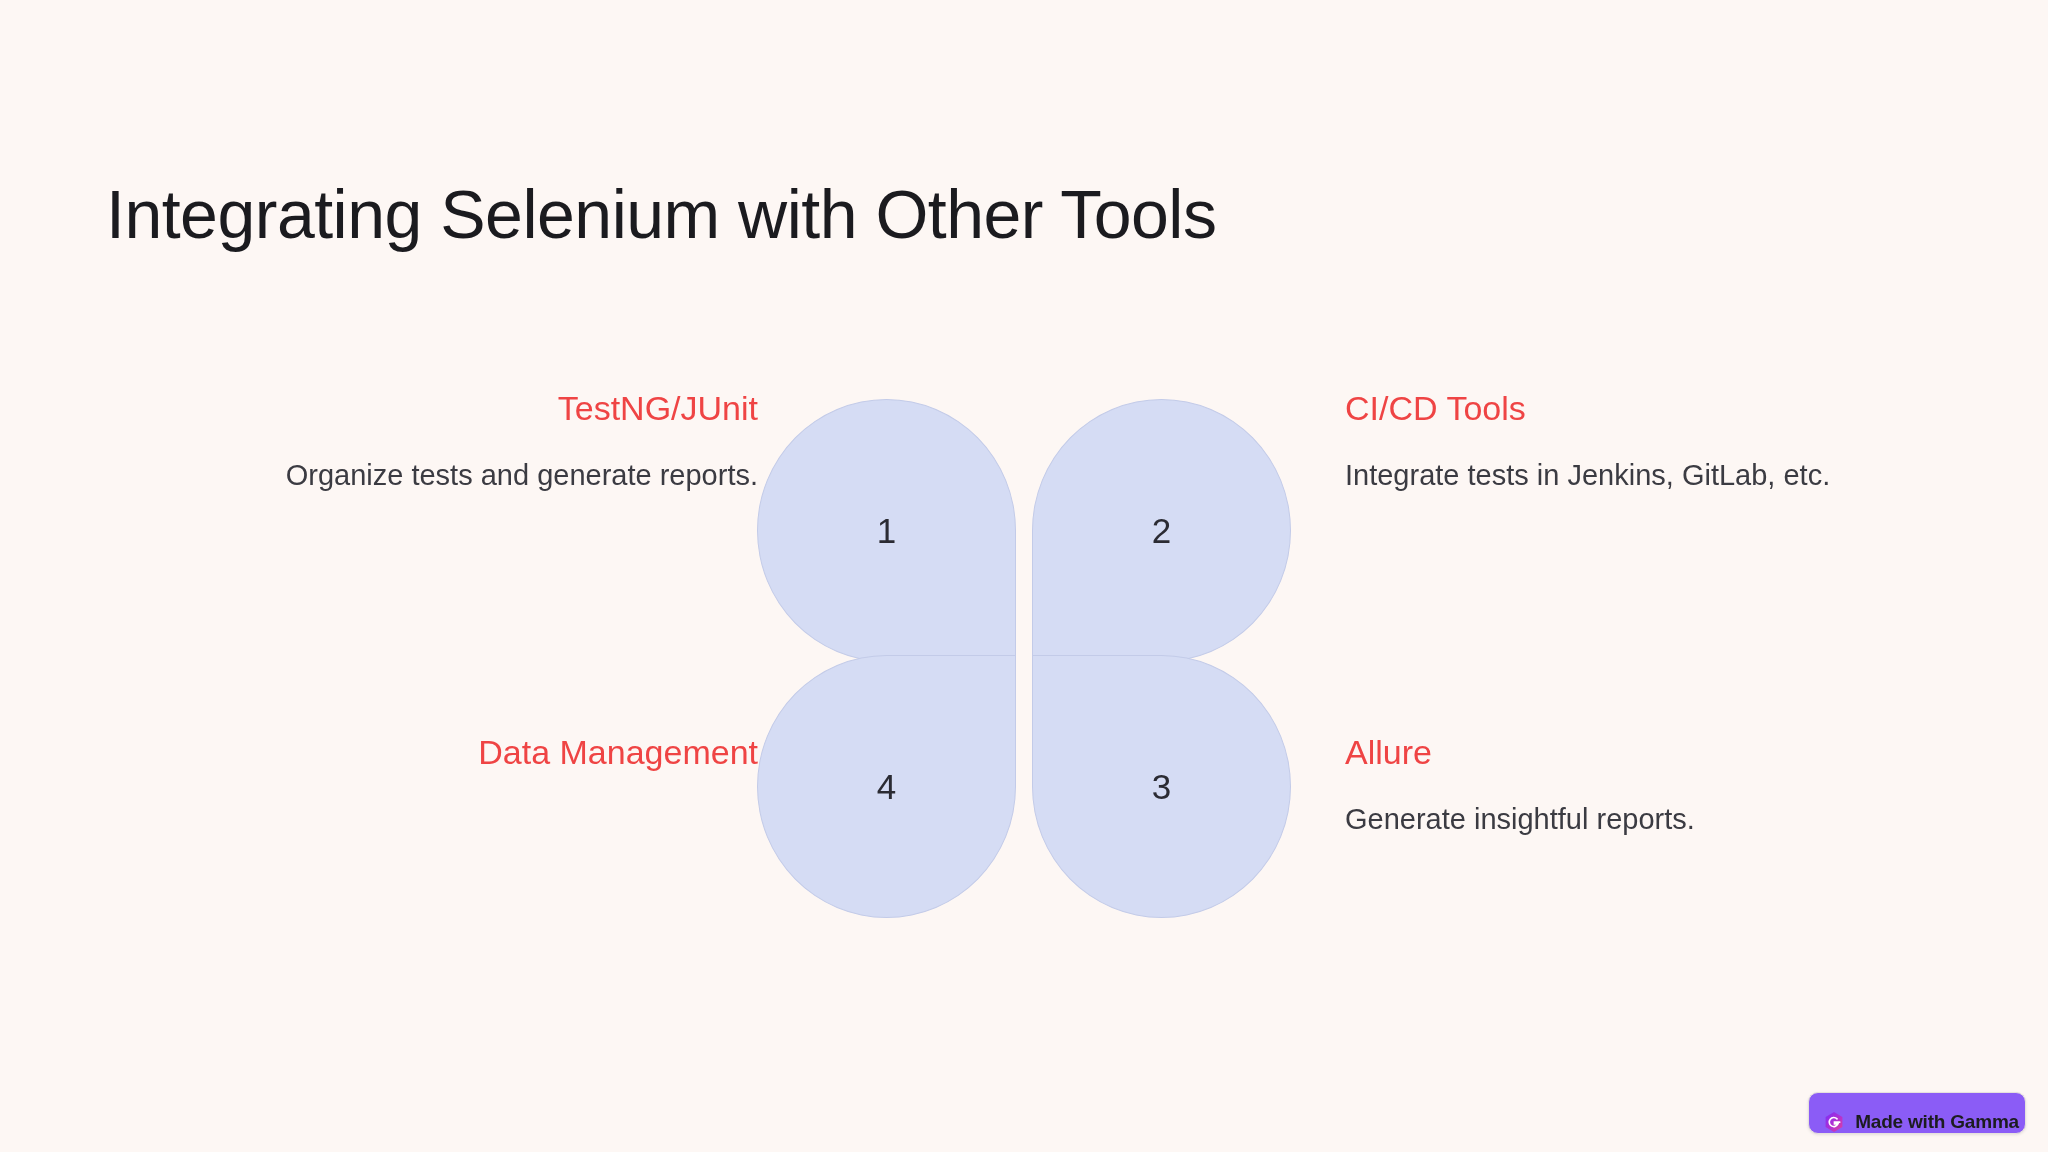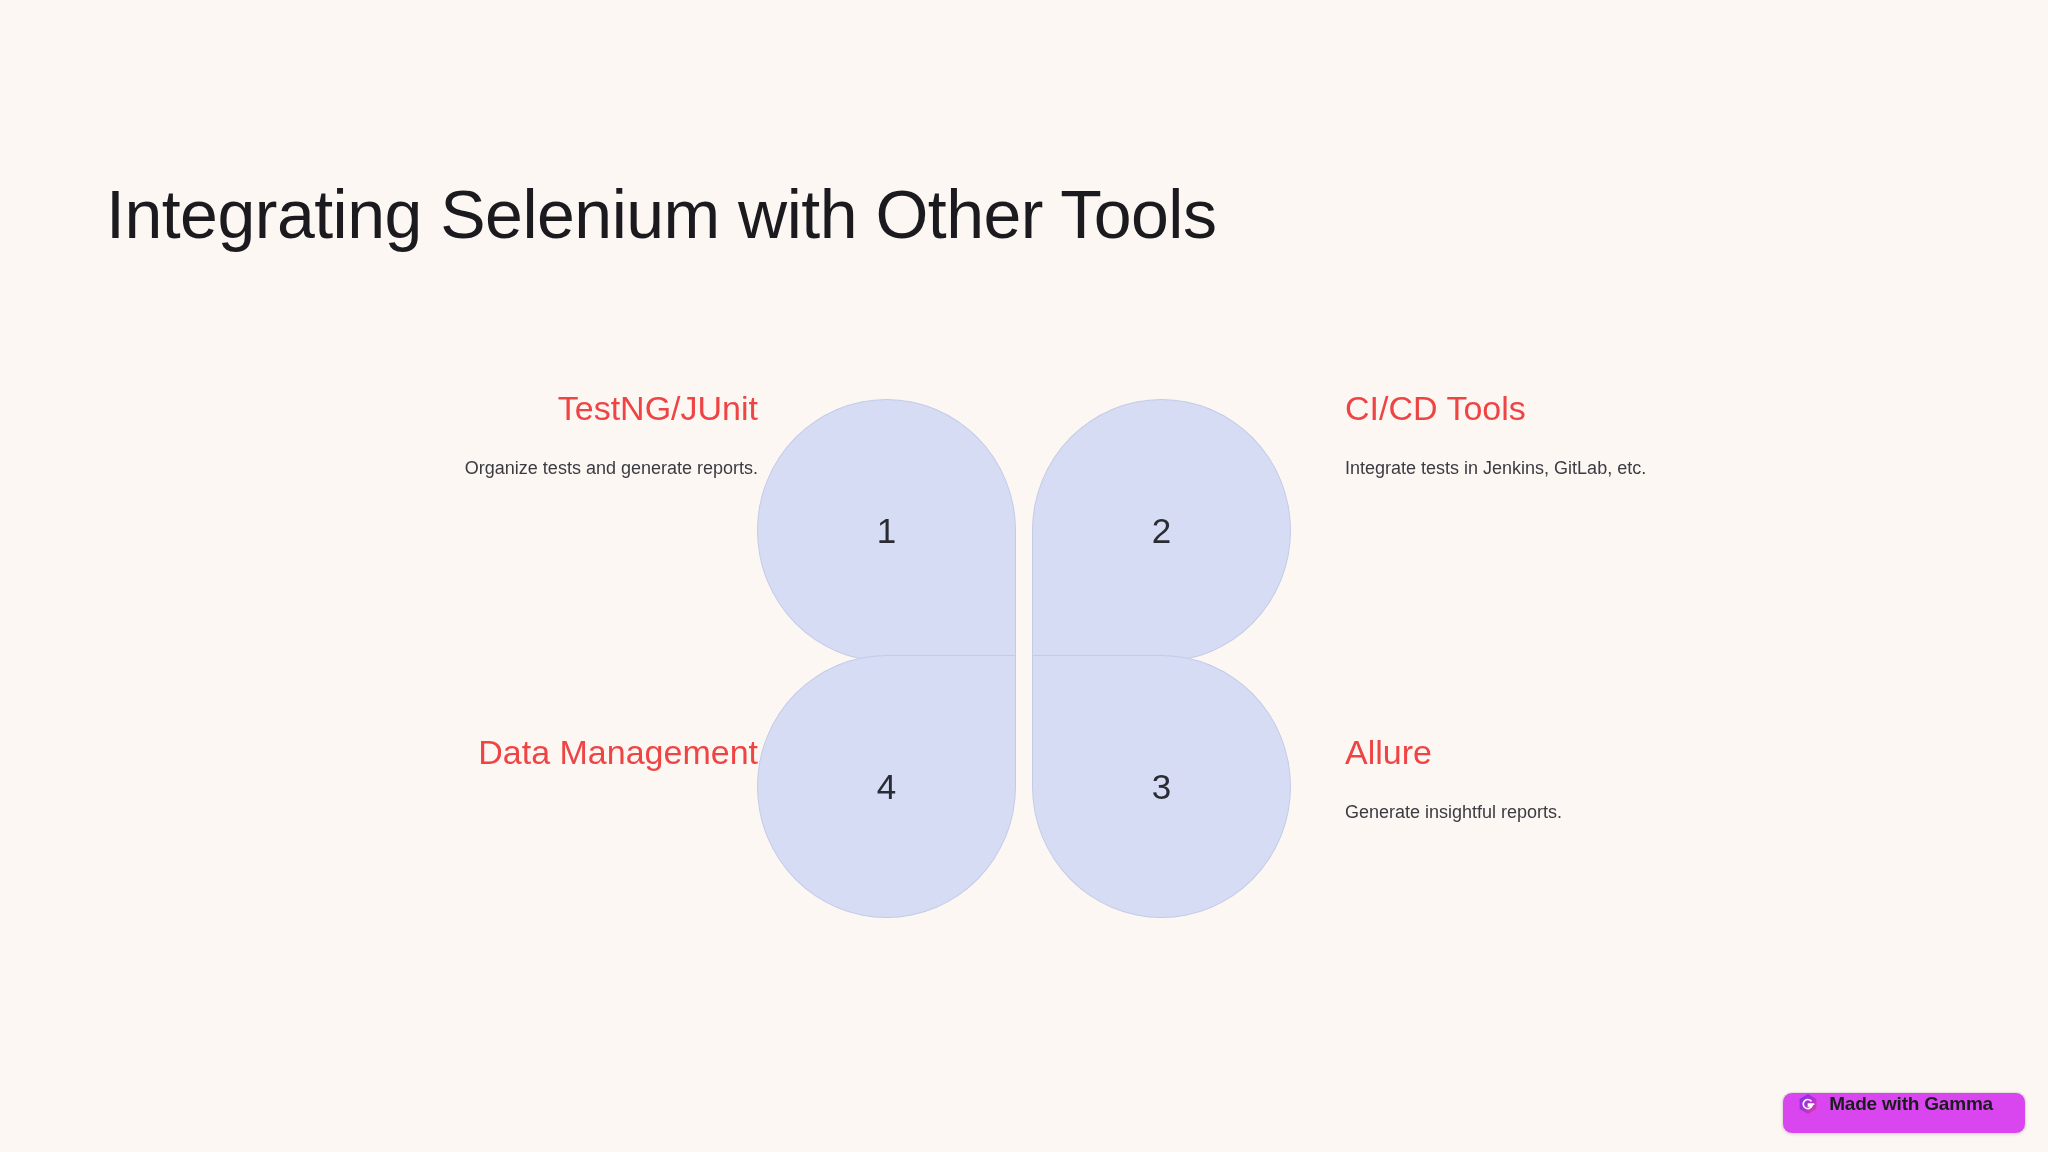"Organize tests and generate reports." .label-desc { font-size: 18px -> 29px }
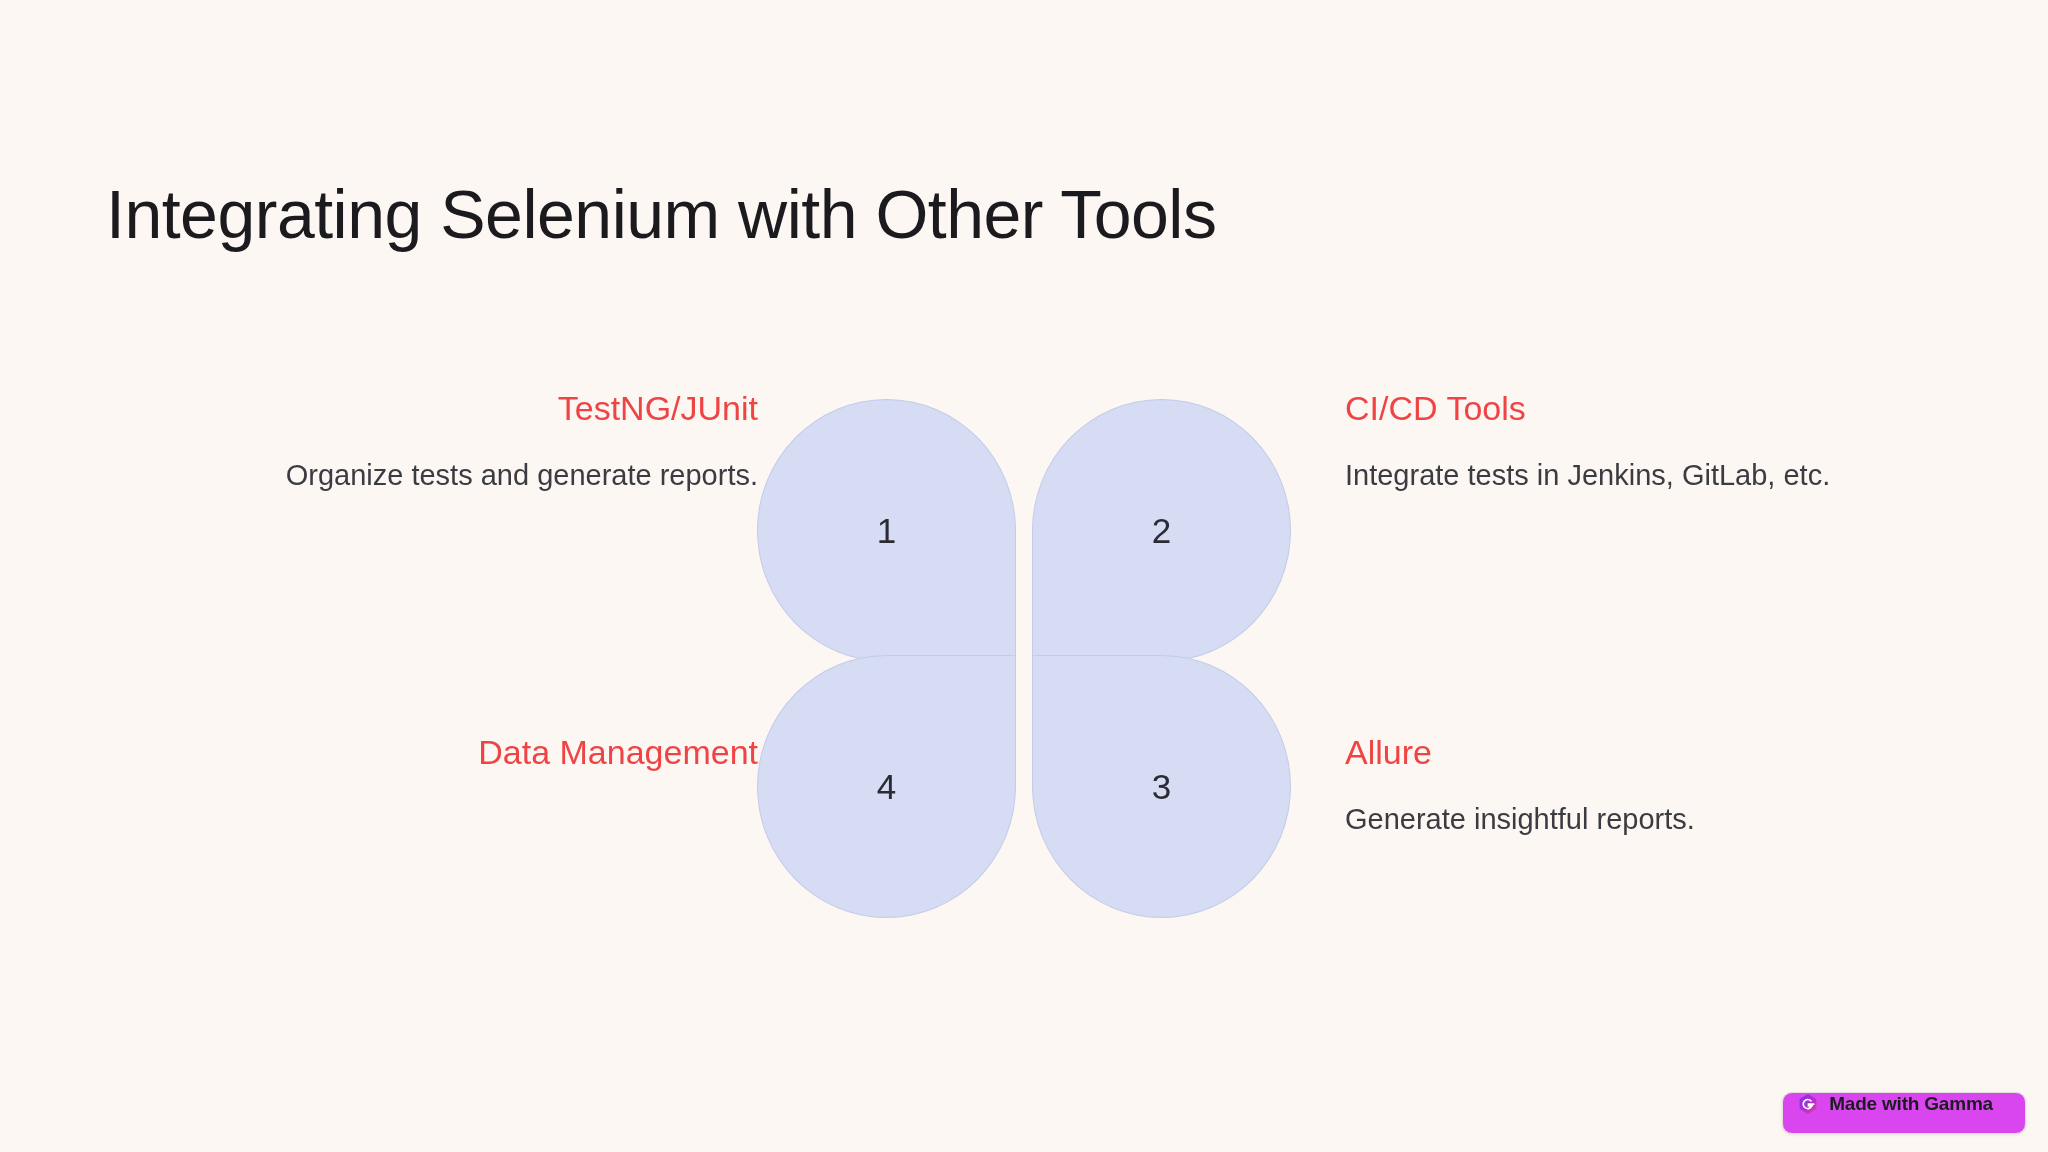"Made with Gamma" .gamma-badge { align-items: flex-start -> flex-end; background: #d946ef -> #8b5cf6; padding: 0 32px 0 14px -> 0 6px 0 14px }
